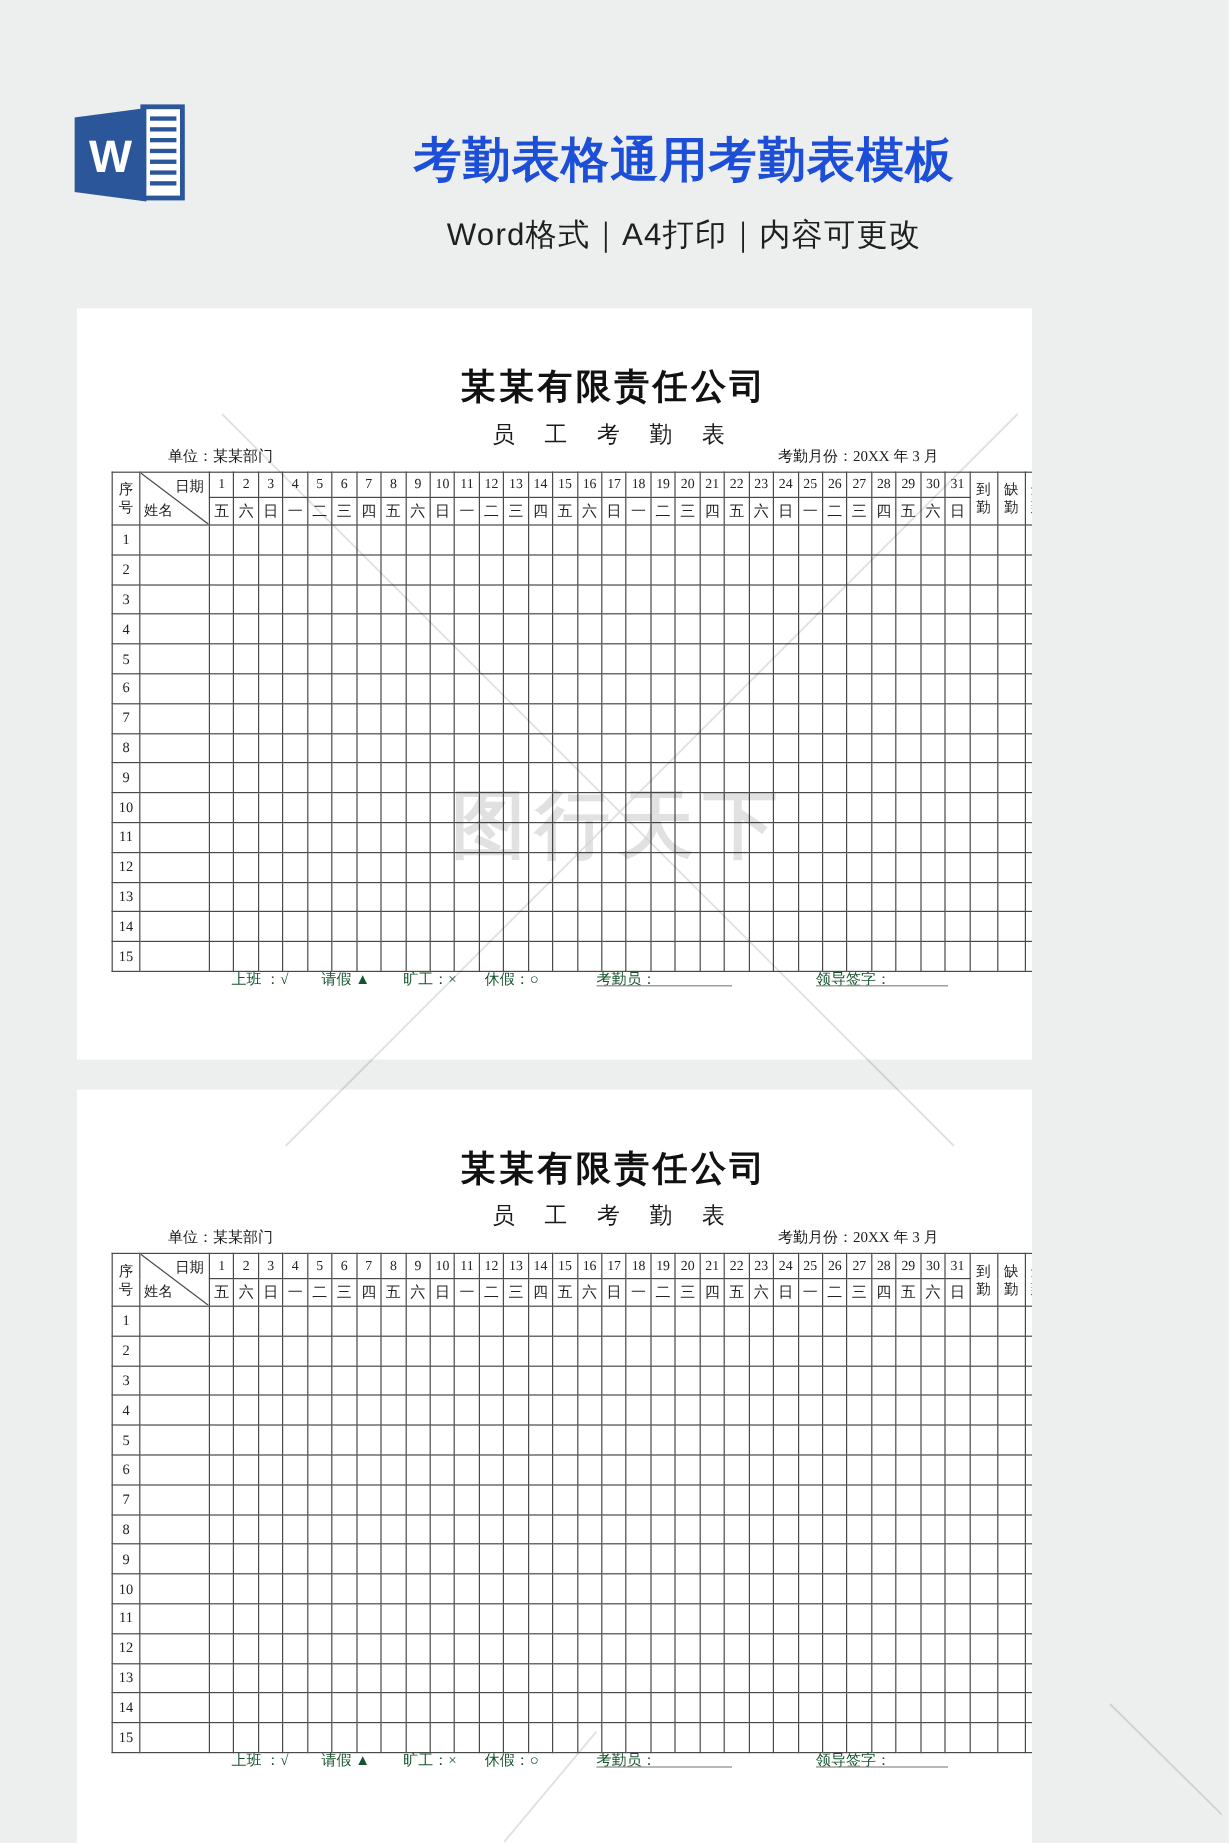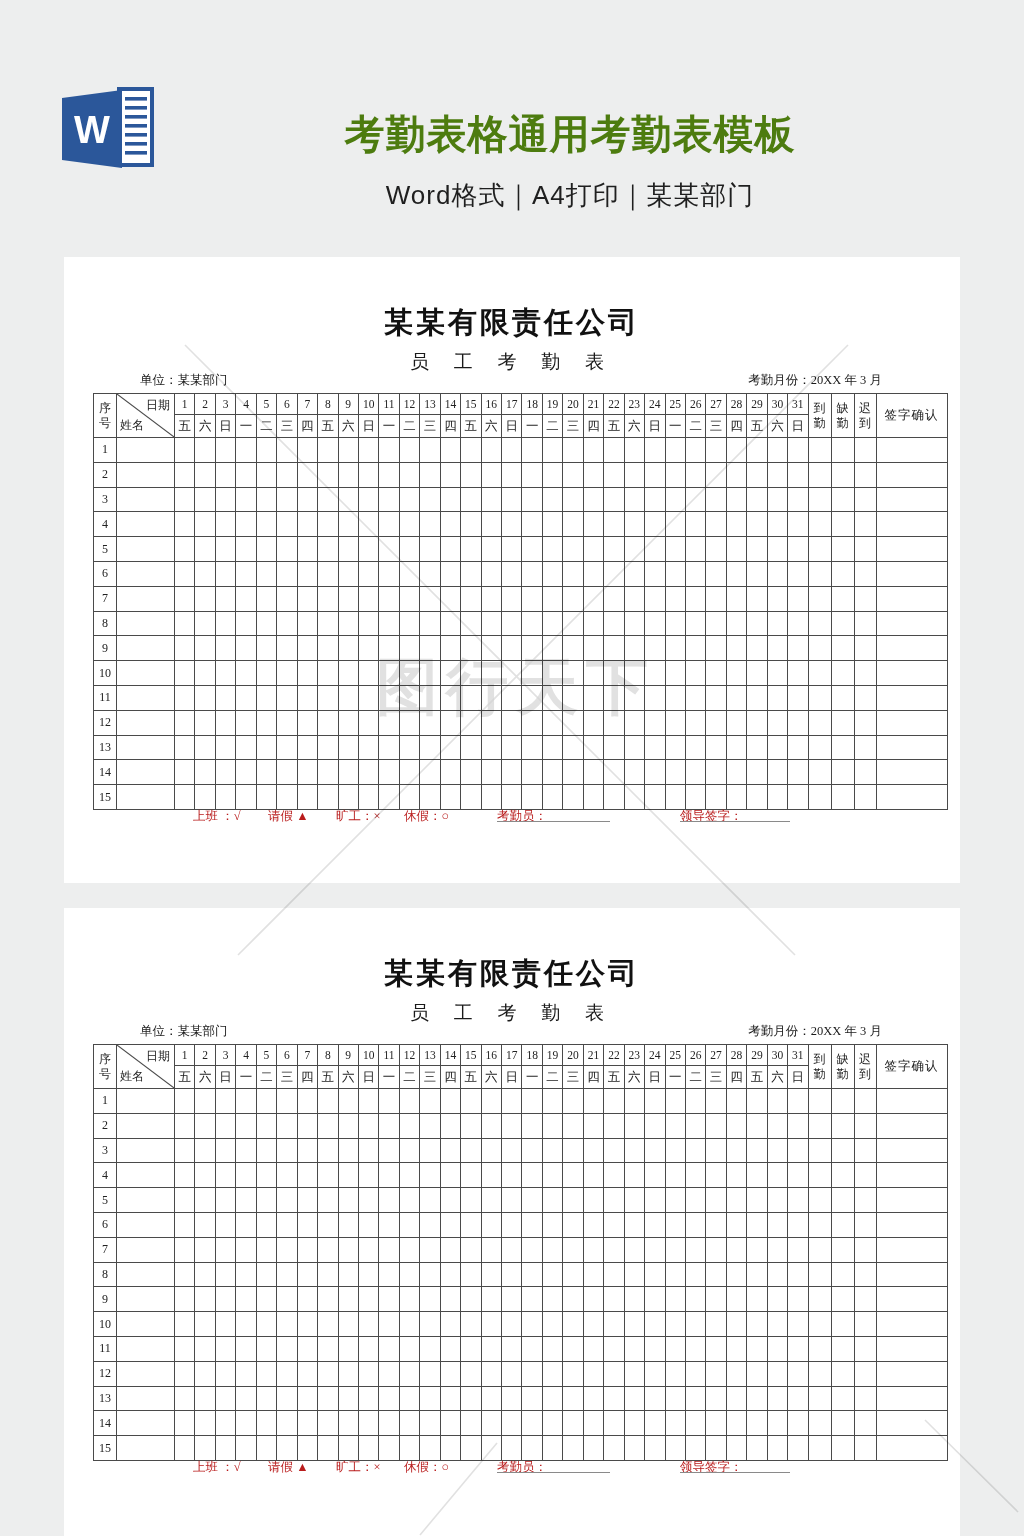"考勤表格通用考勤表模板" .main-title { color: #4d7c0f -> #1d4ed8 }
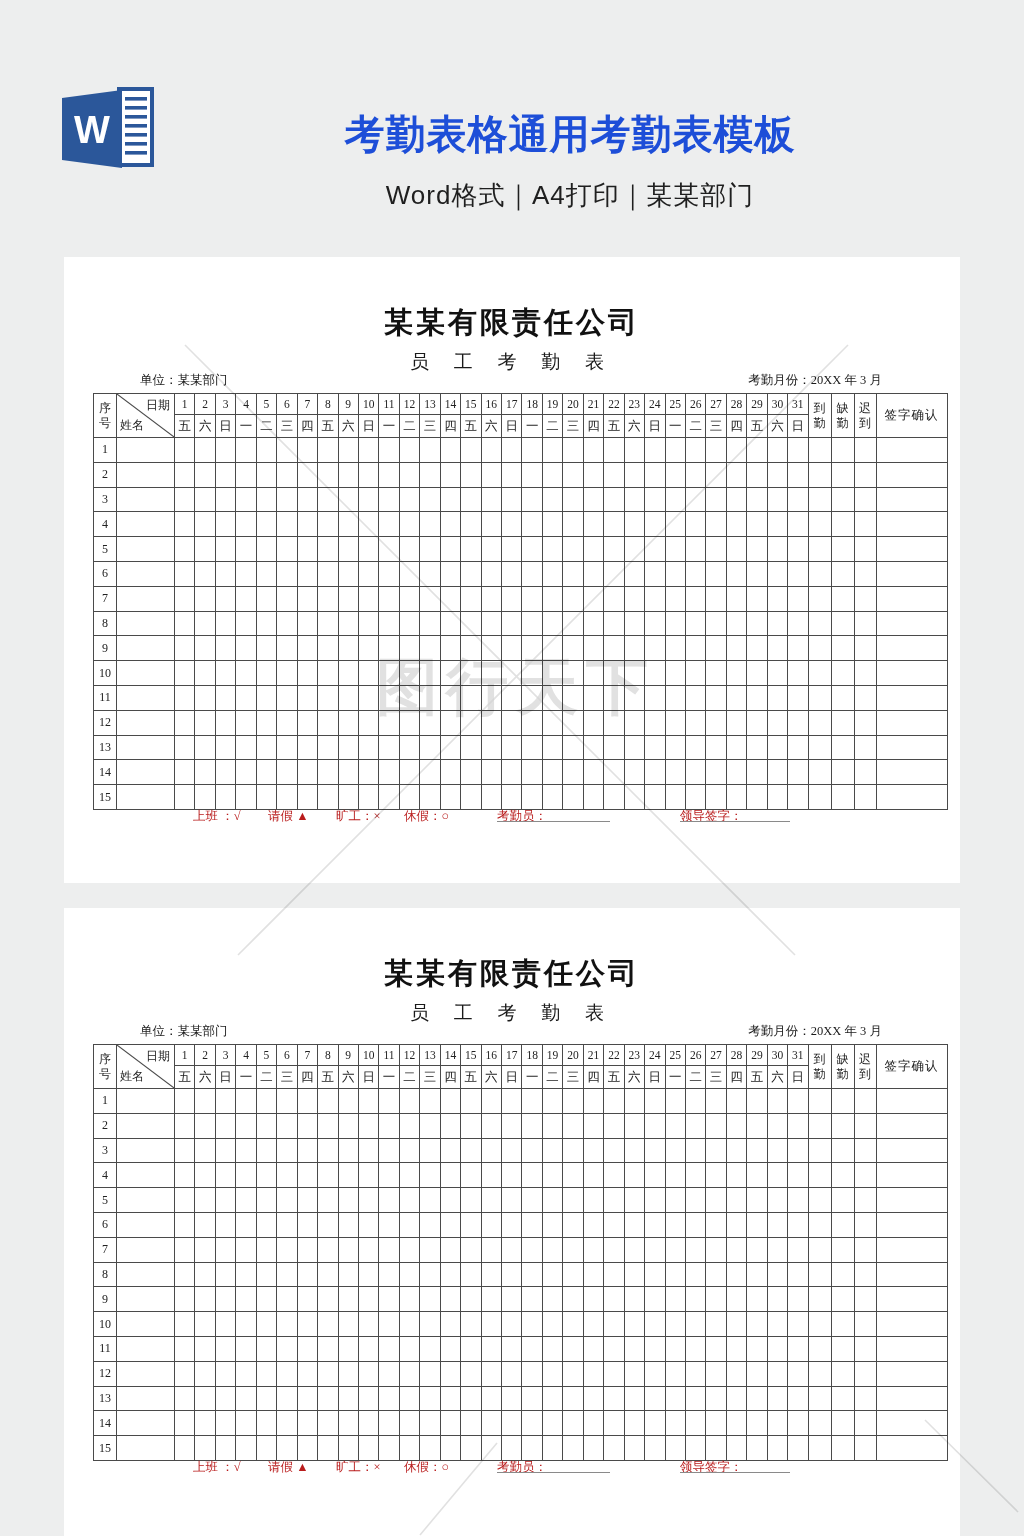"Word格式｜A4打印｜某某部门" div.sub-title { text: 某某部门 -> 内容可更改 }
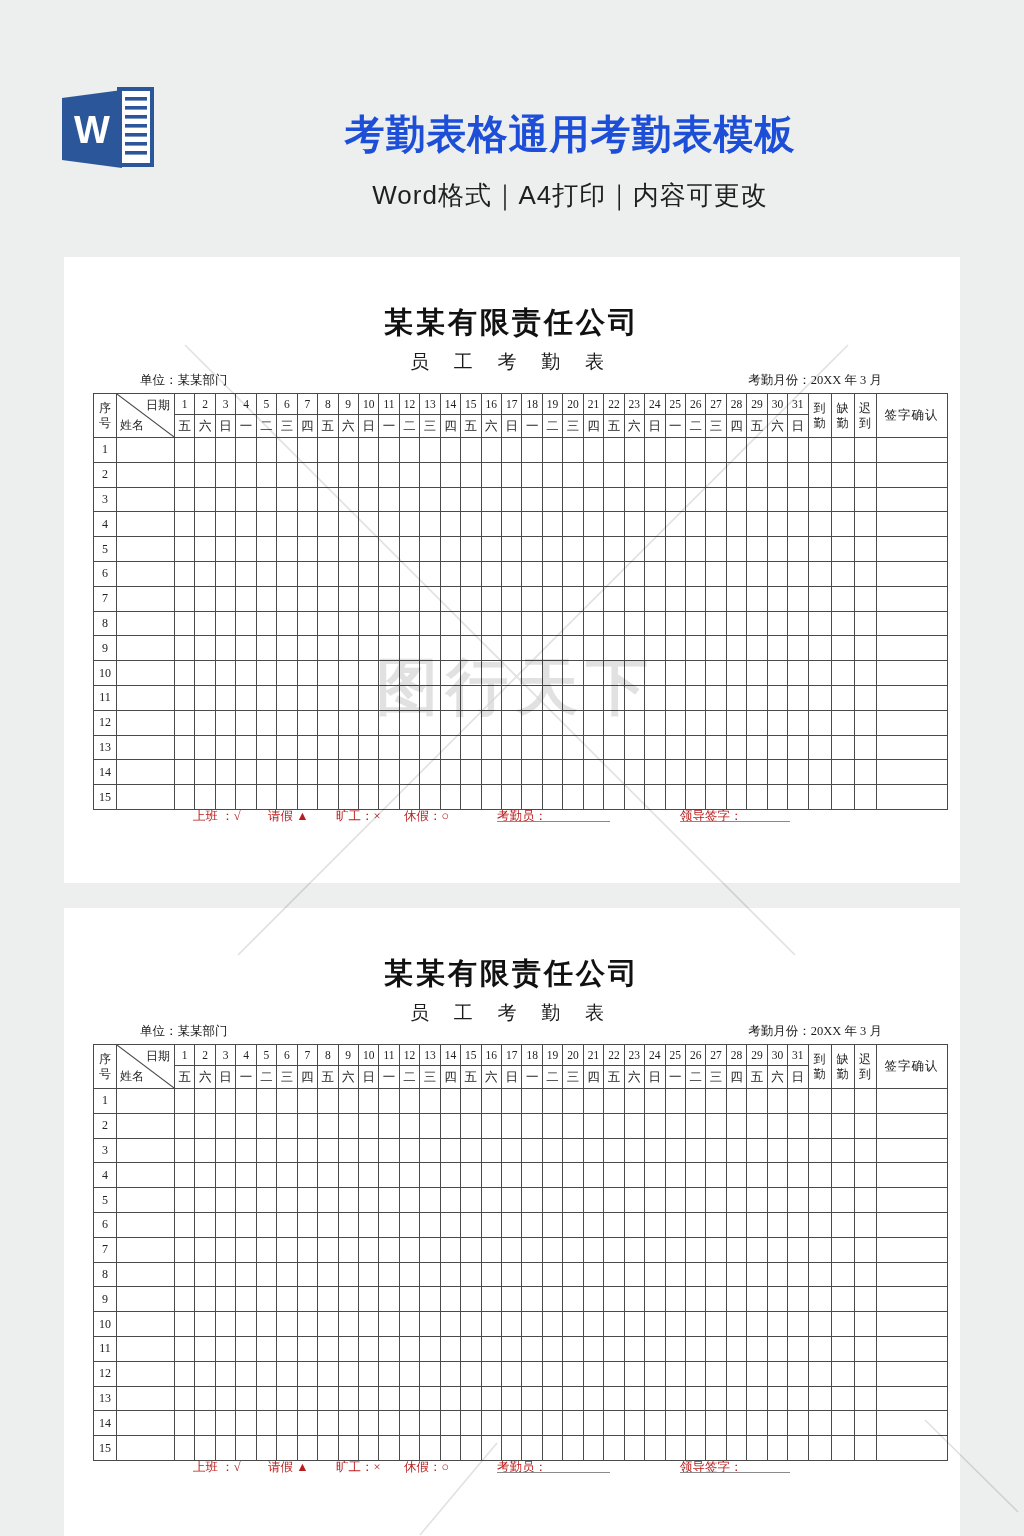"某某有限责任公司" .page { width: 896px -> 796px }
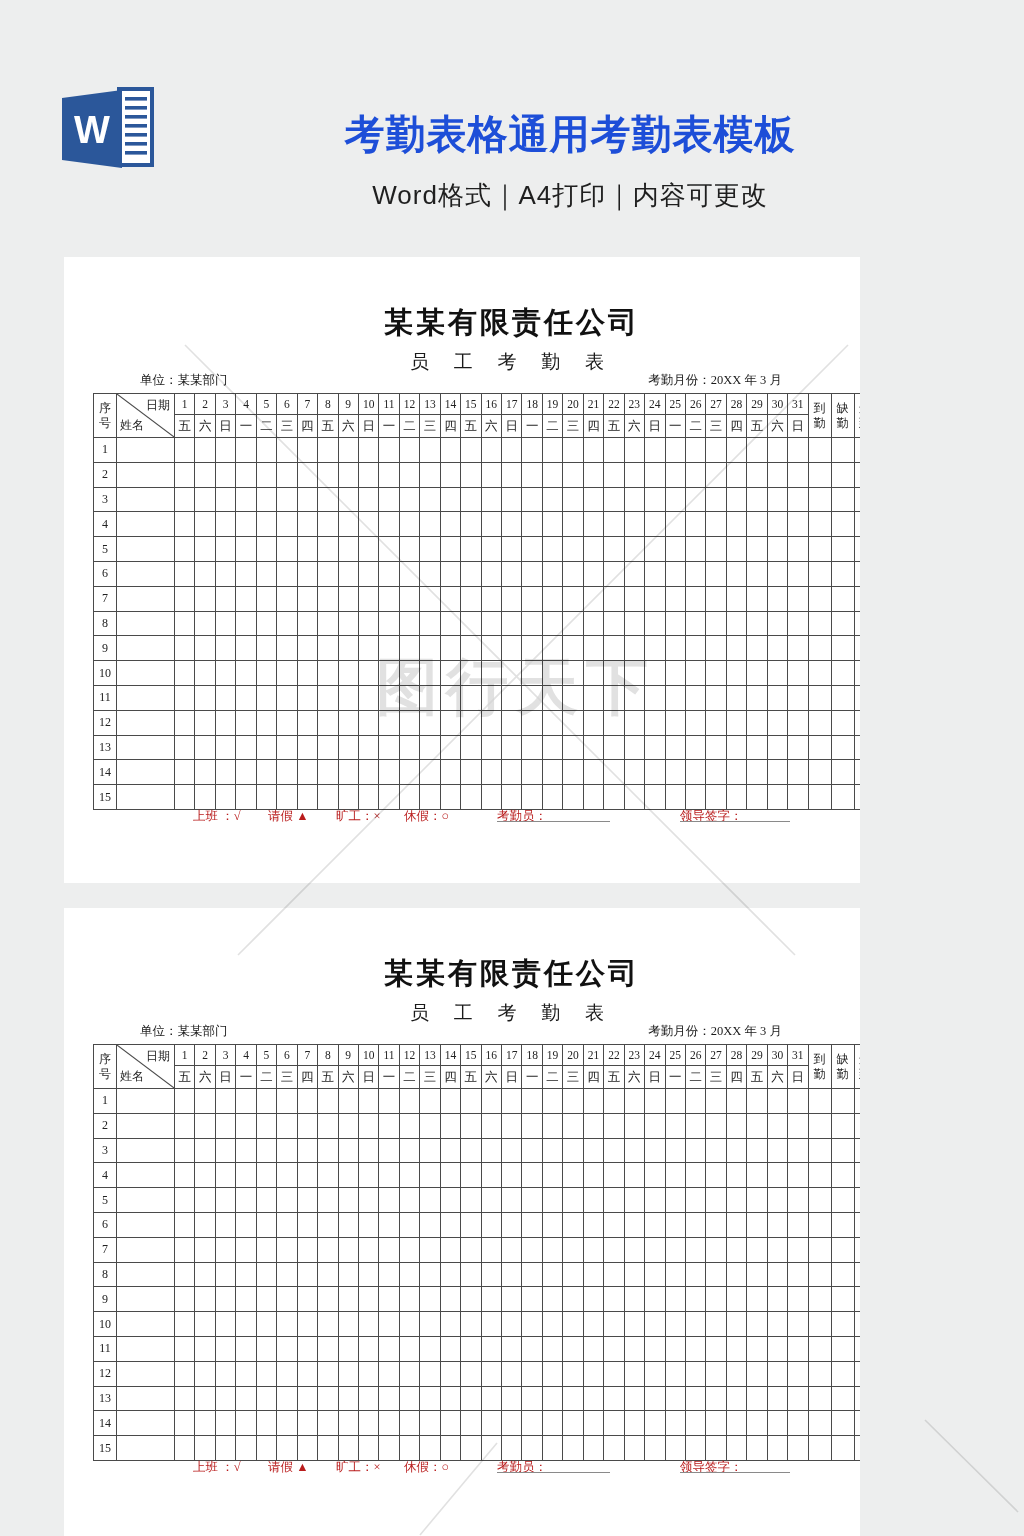"上班 ：√" .legend { color: #b91c1c -> #14532d }
